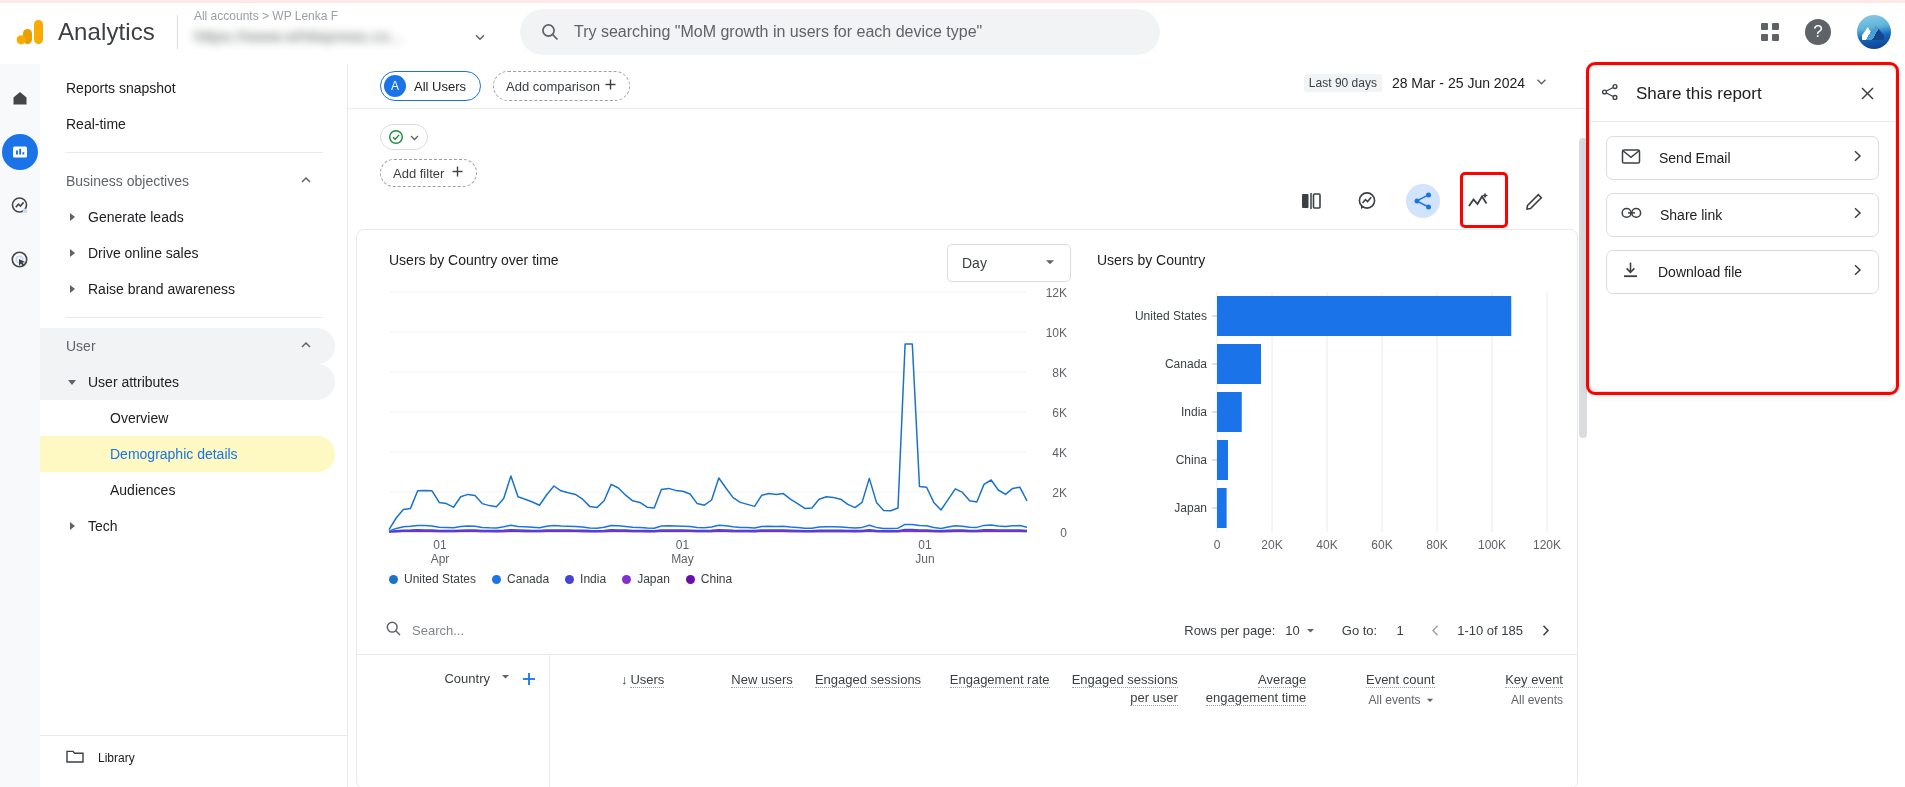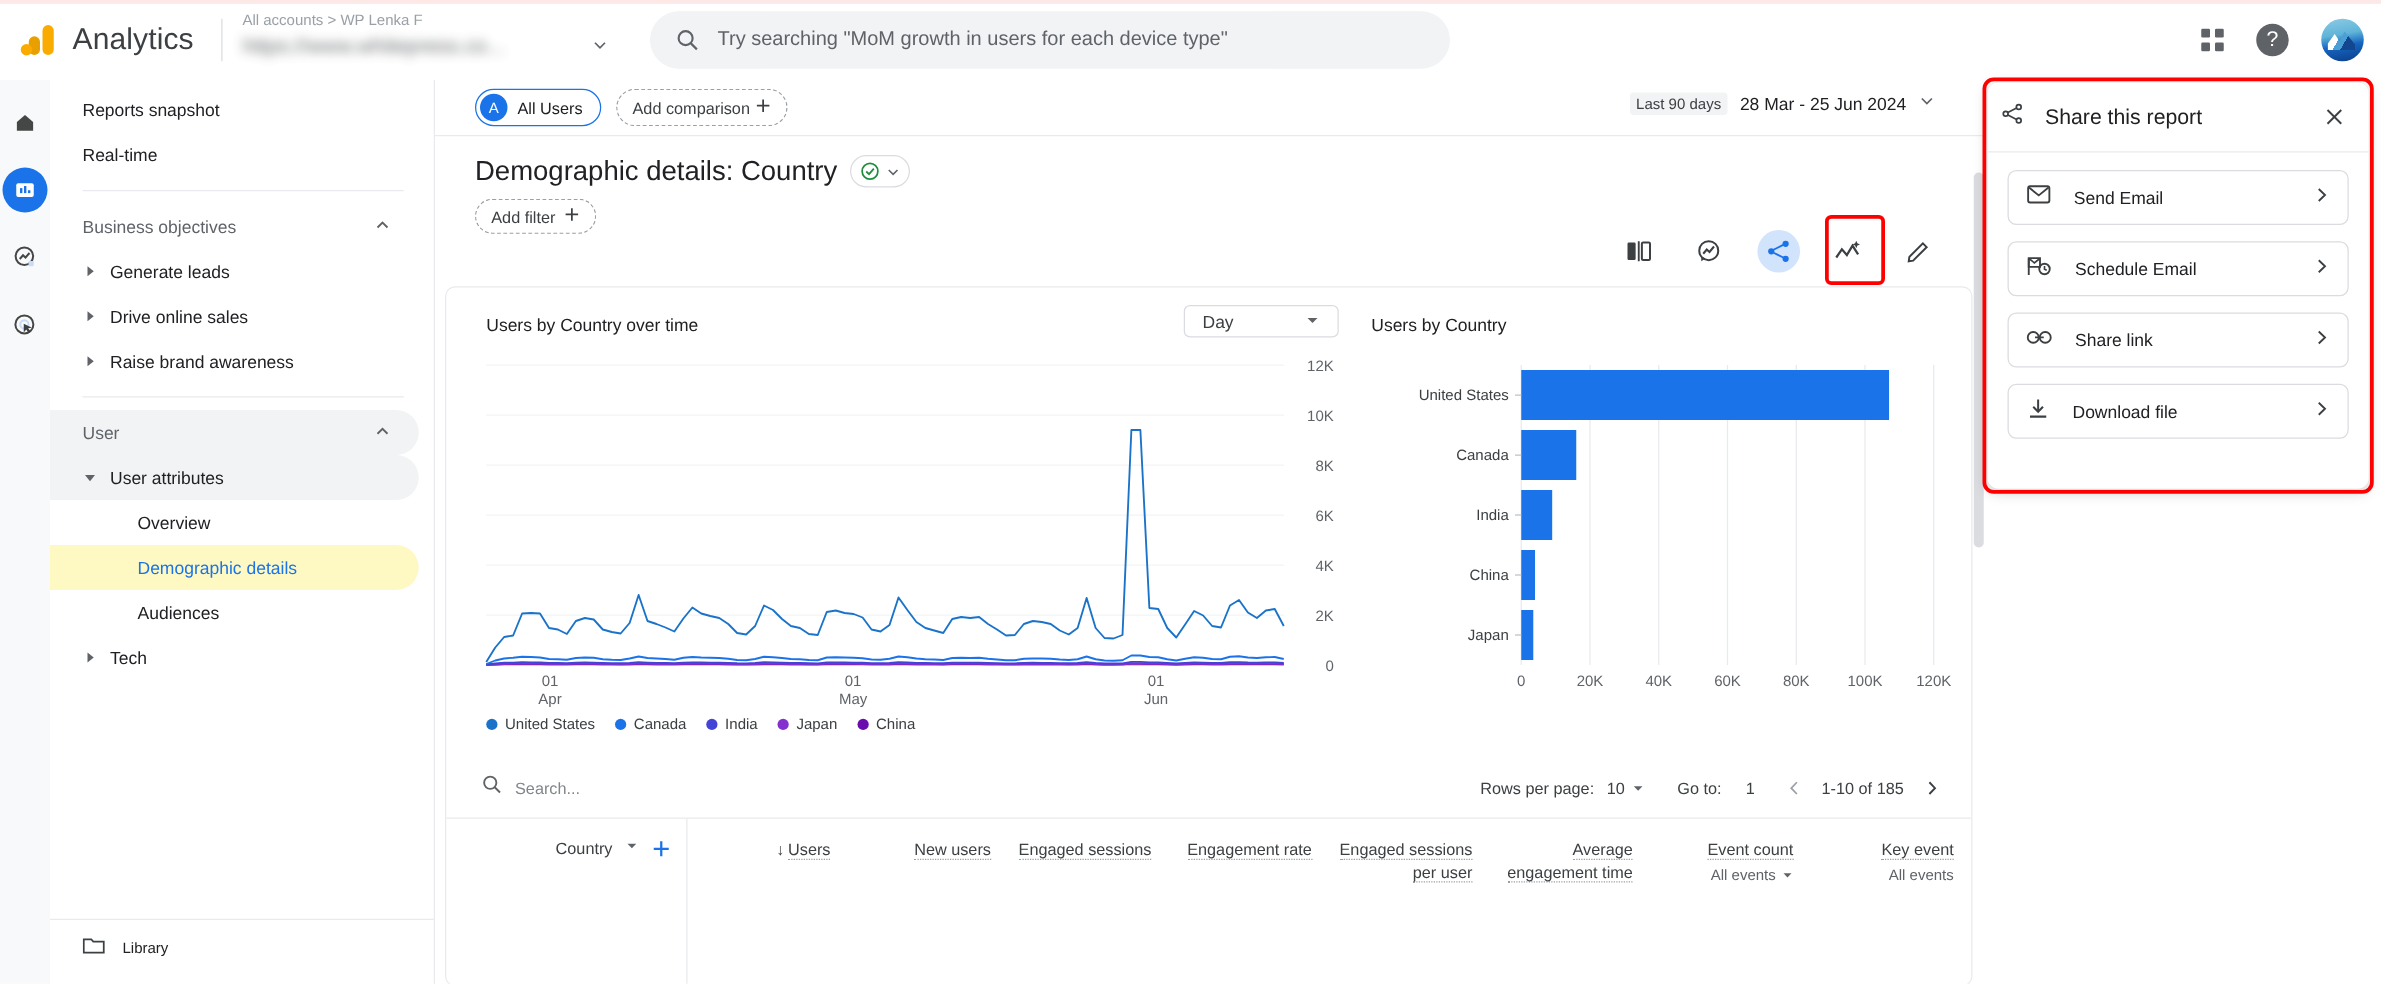"Demographic details: Country" div.page-title { html: <div>Demographic details: Country</div> -> none }
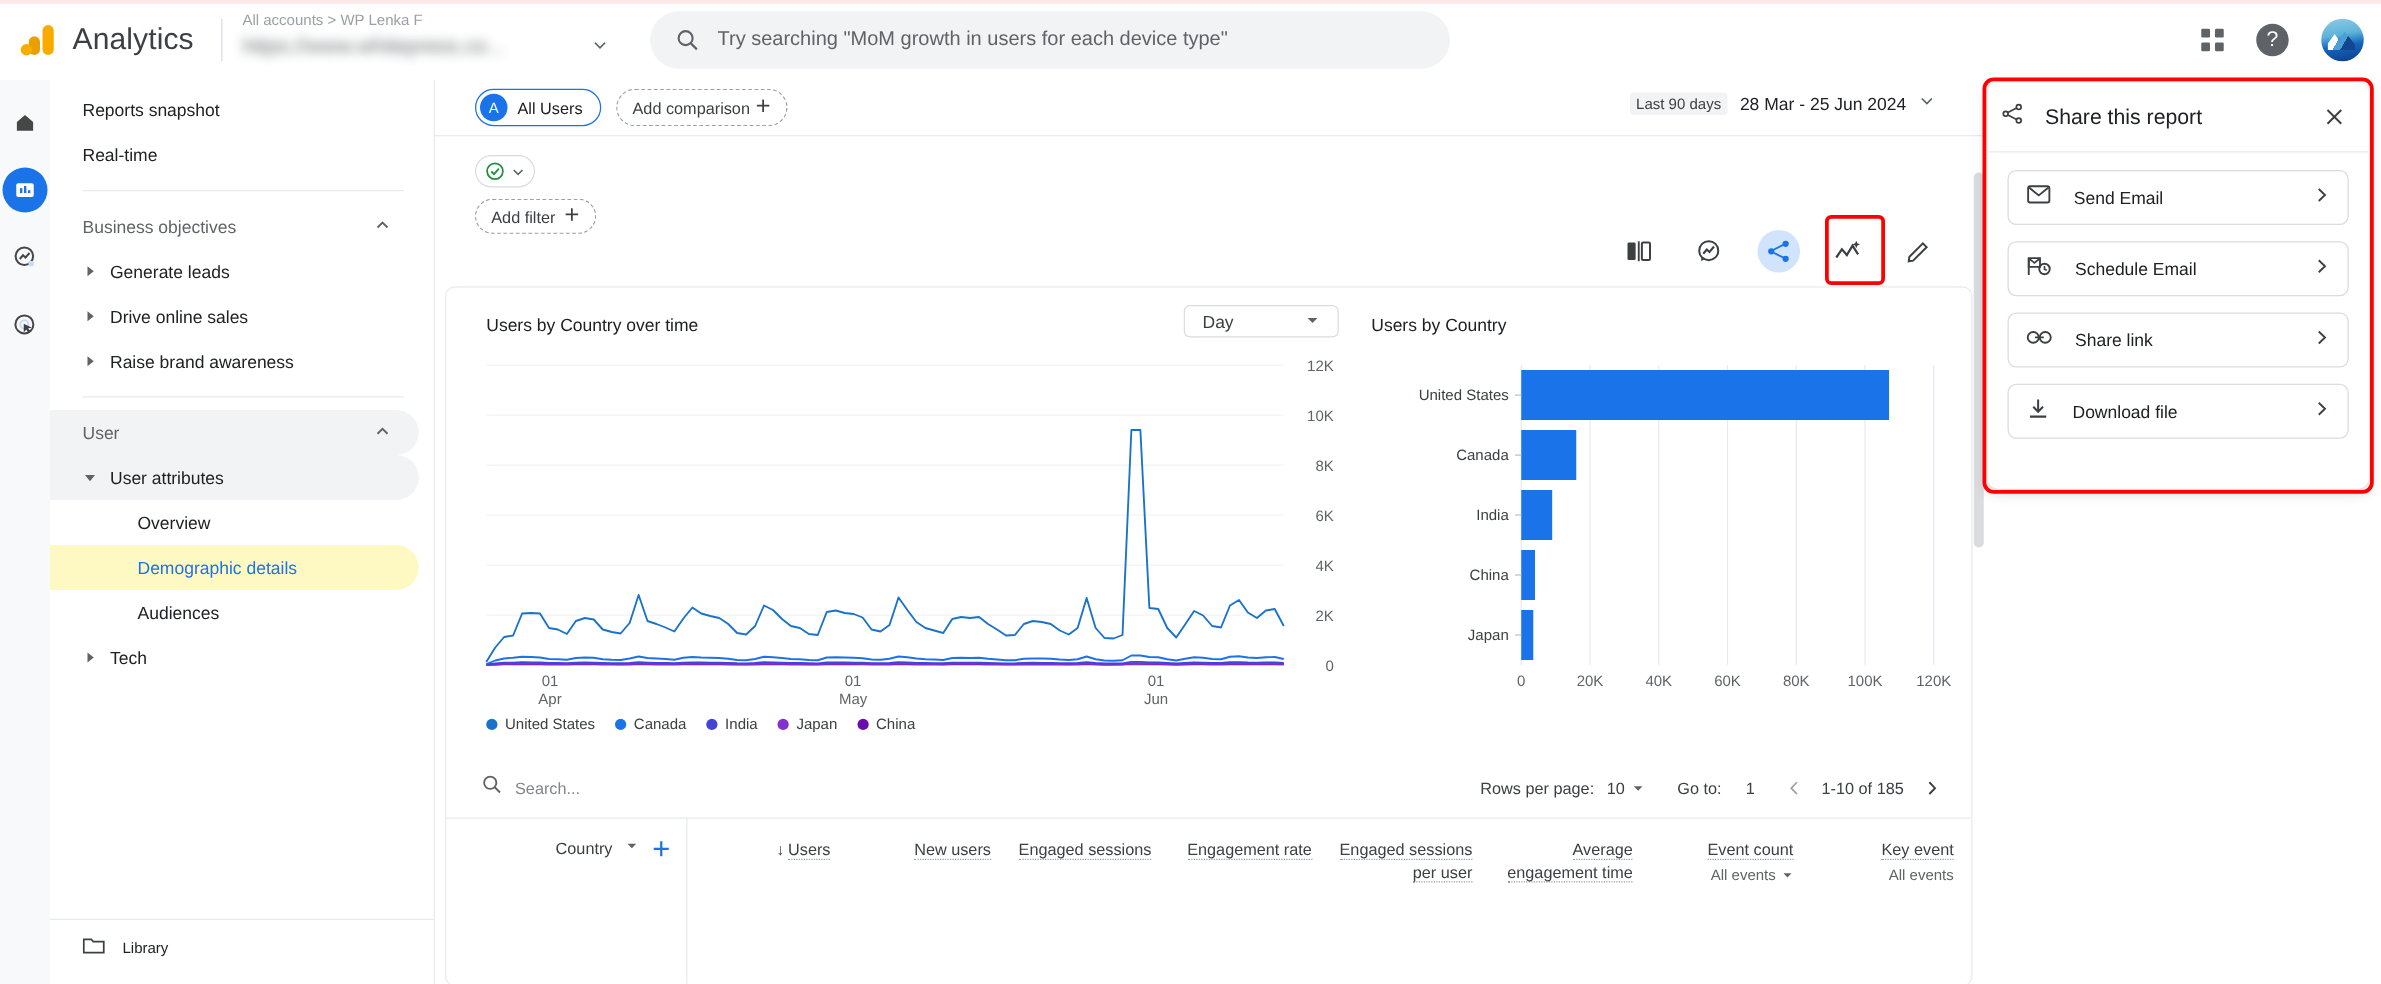"Schedule Email" div.sp-row { html: <div> <span> <svg> <path></path> <path></path> <line></line> <circle></circle> <path></path> </svg> </span> <span>Schedule Email</span> <span> <svg> <path></path> </svg> </span> </div> -> none }
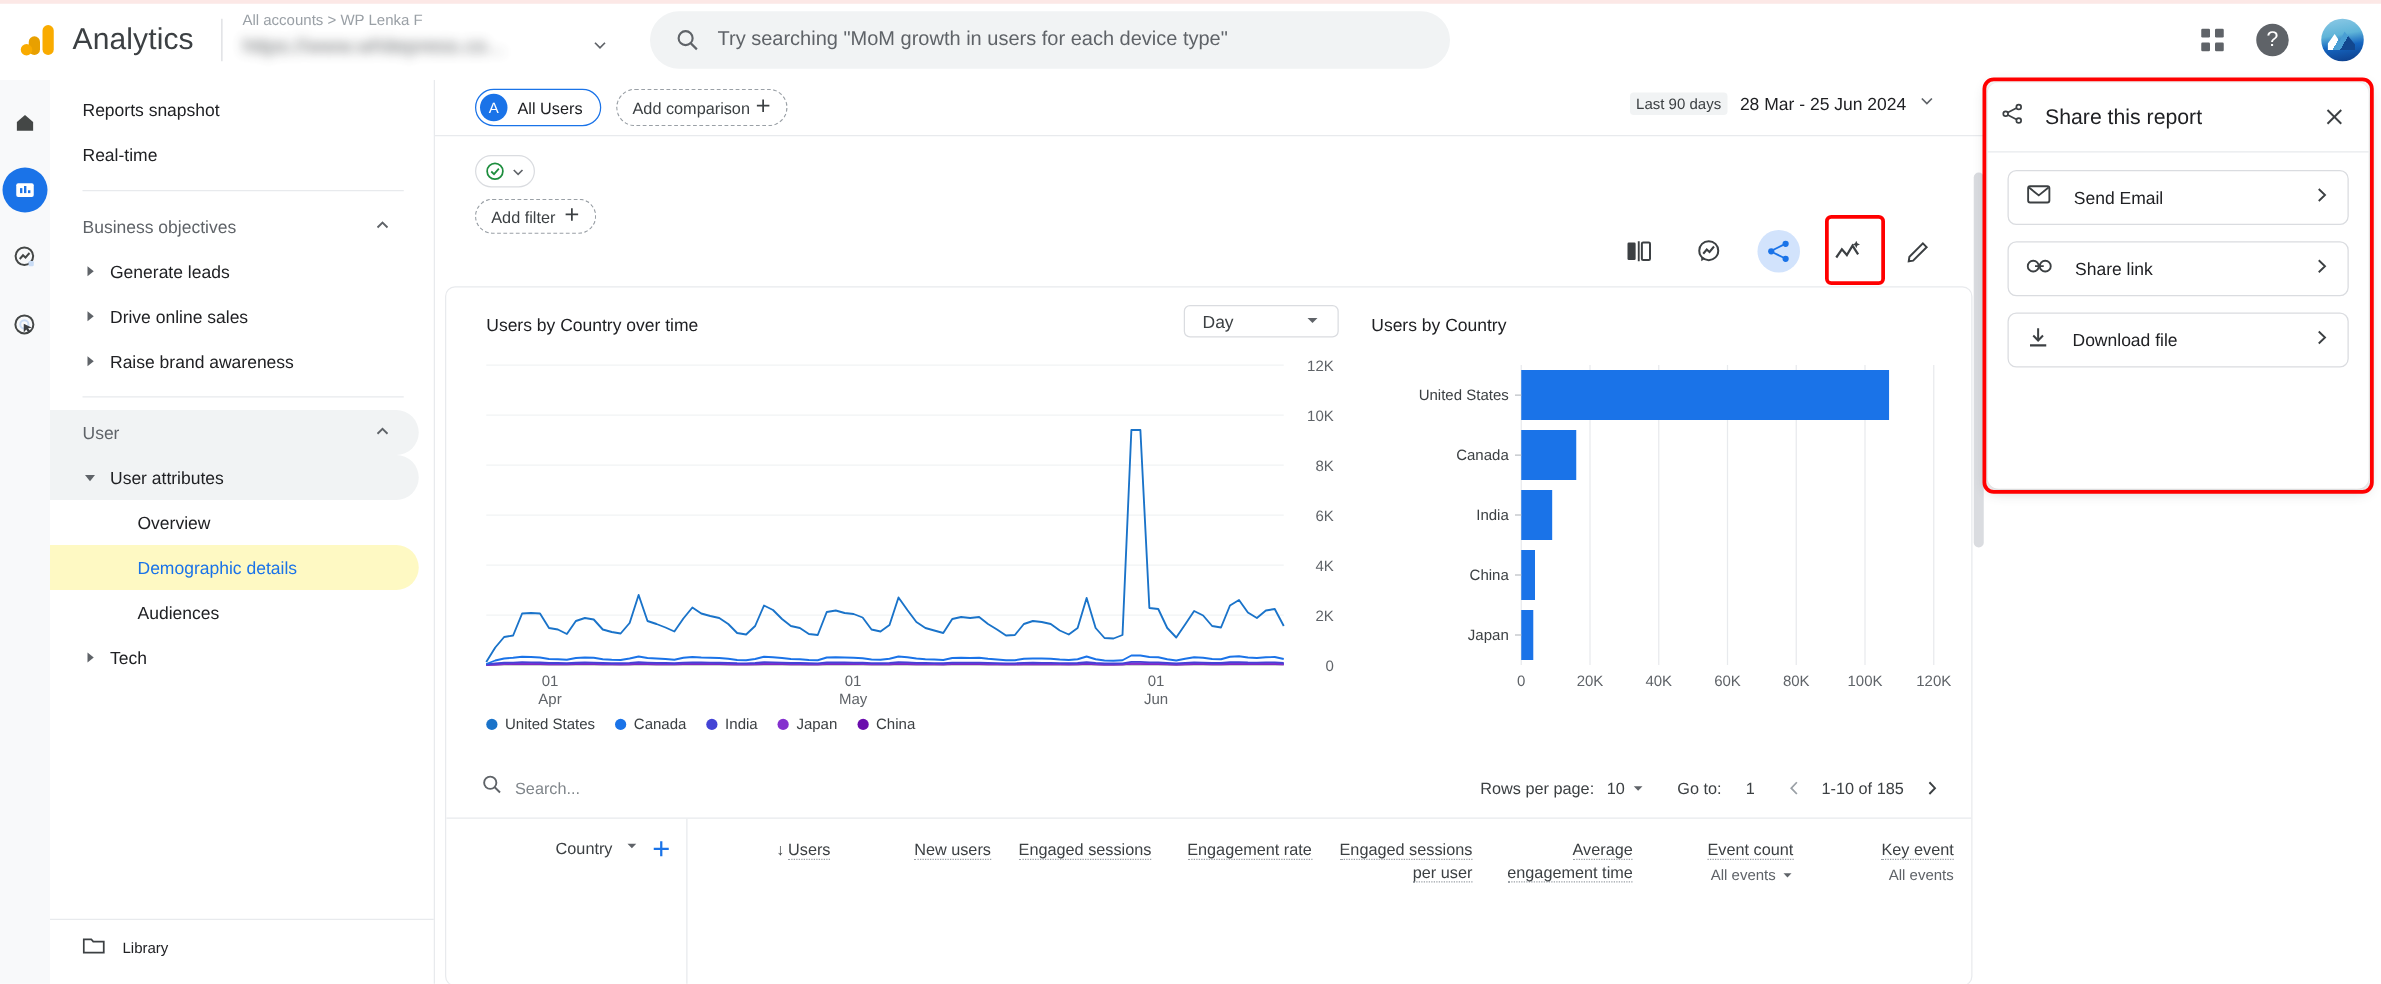"Day" .day-select { height: 26px -> 38px }
